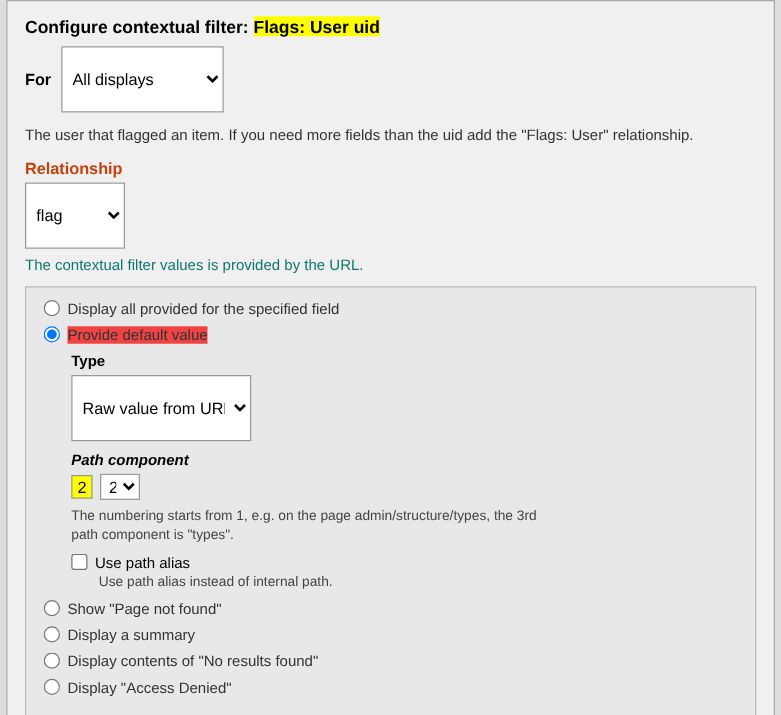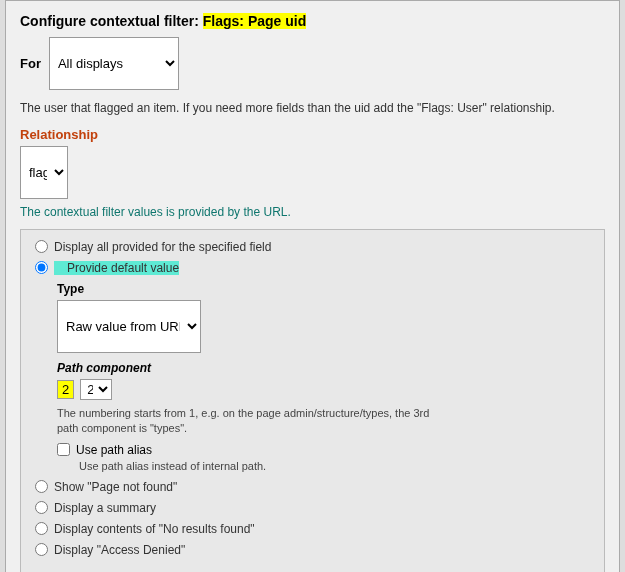"Flags: Page uid" span.title-highlight { text: Page -> User }
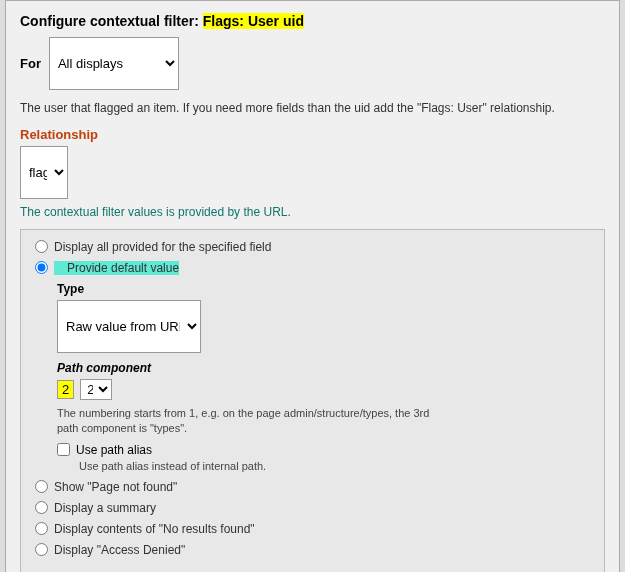"flag" .flag-select { width: 48px -> 80px }
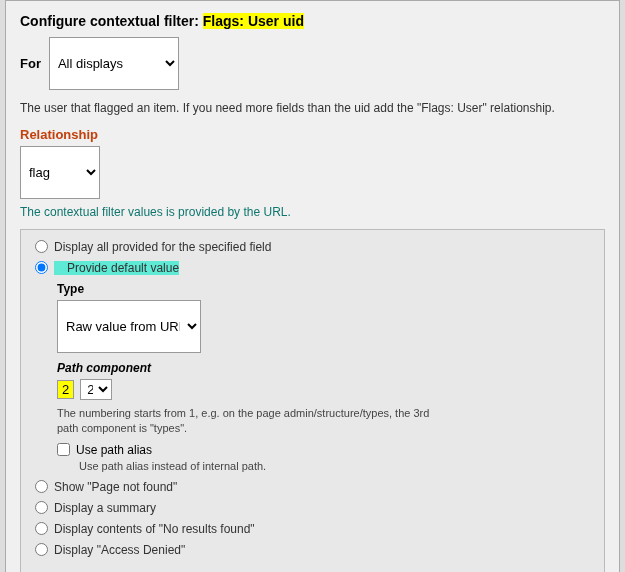"Provide default value" .radio-highlight { background: #5eead4 -> #ef4444; padding-left: 13px -> none }
